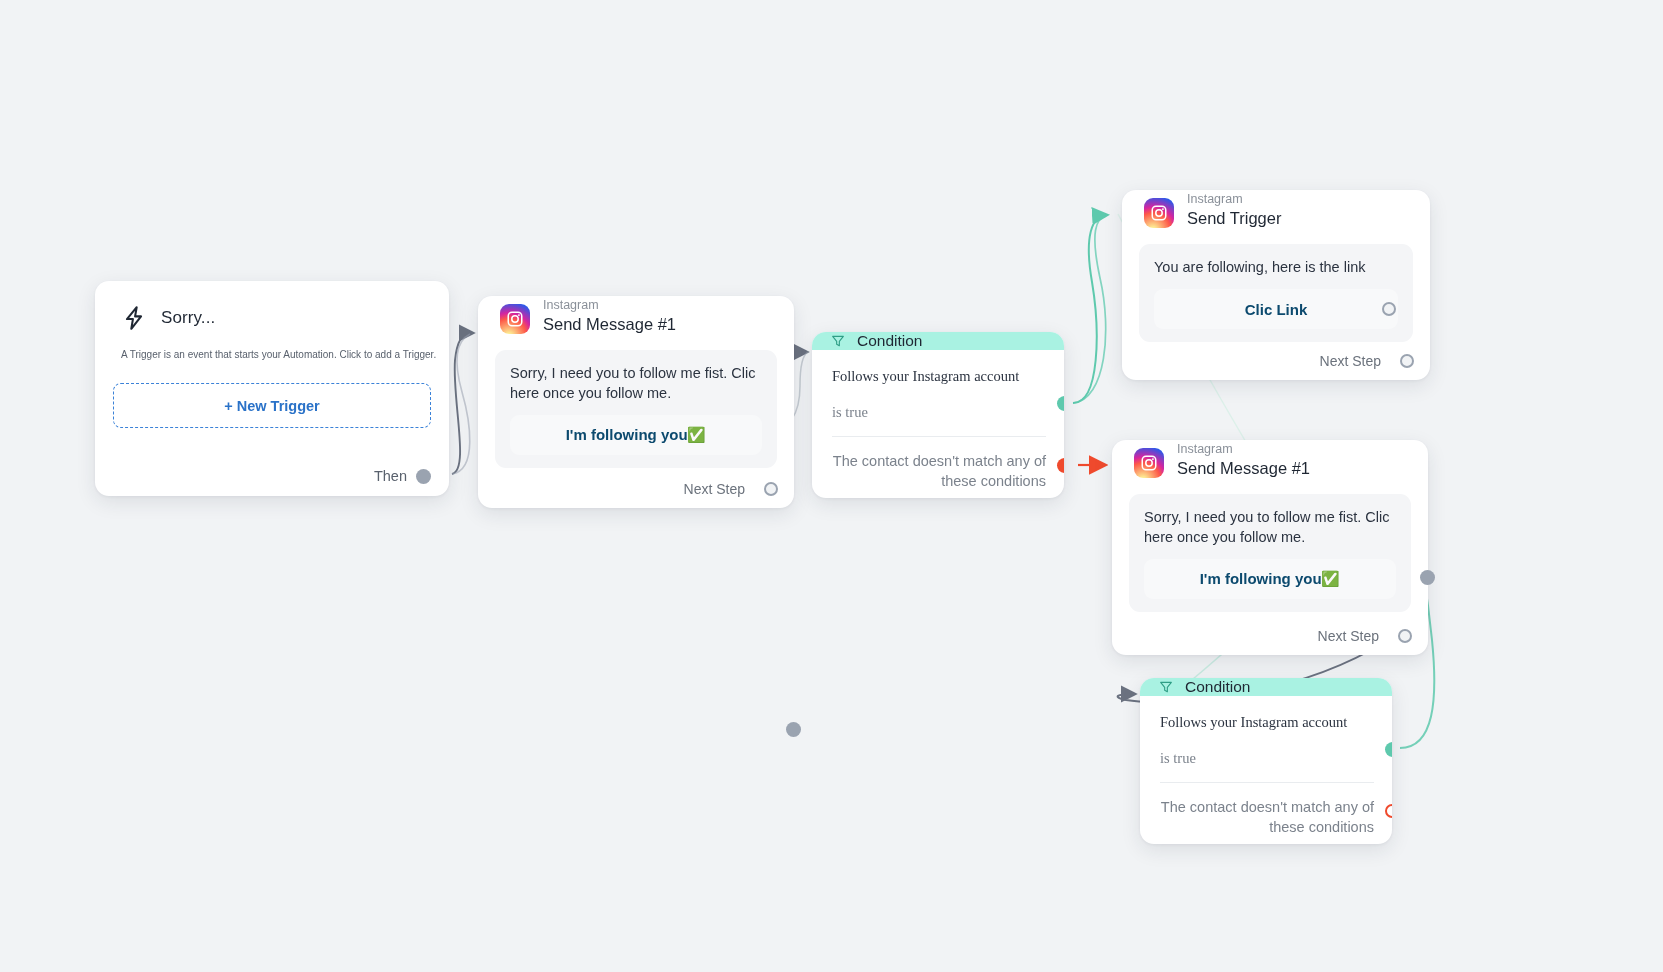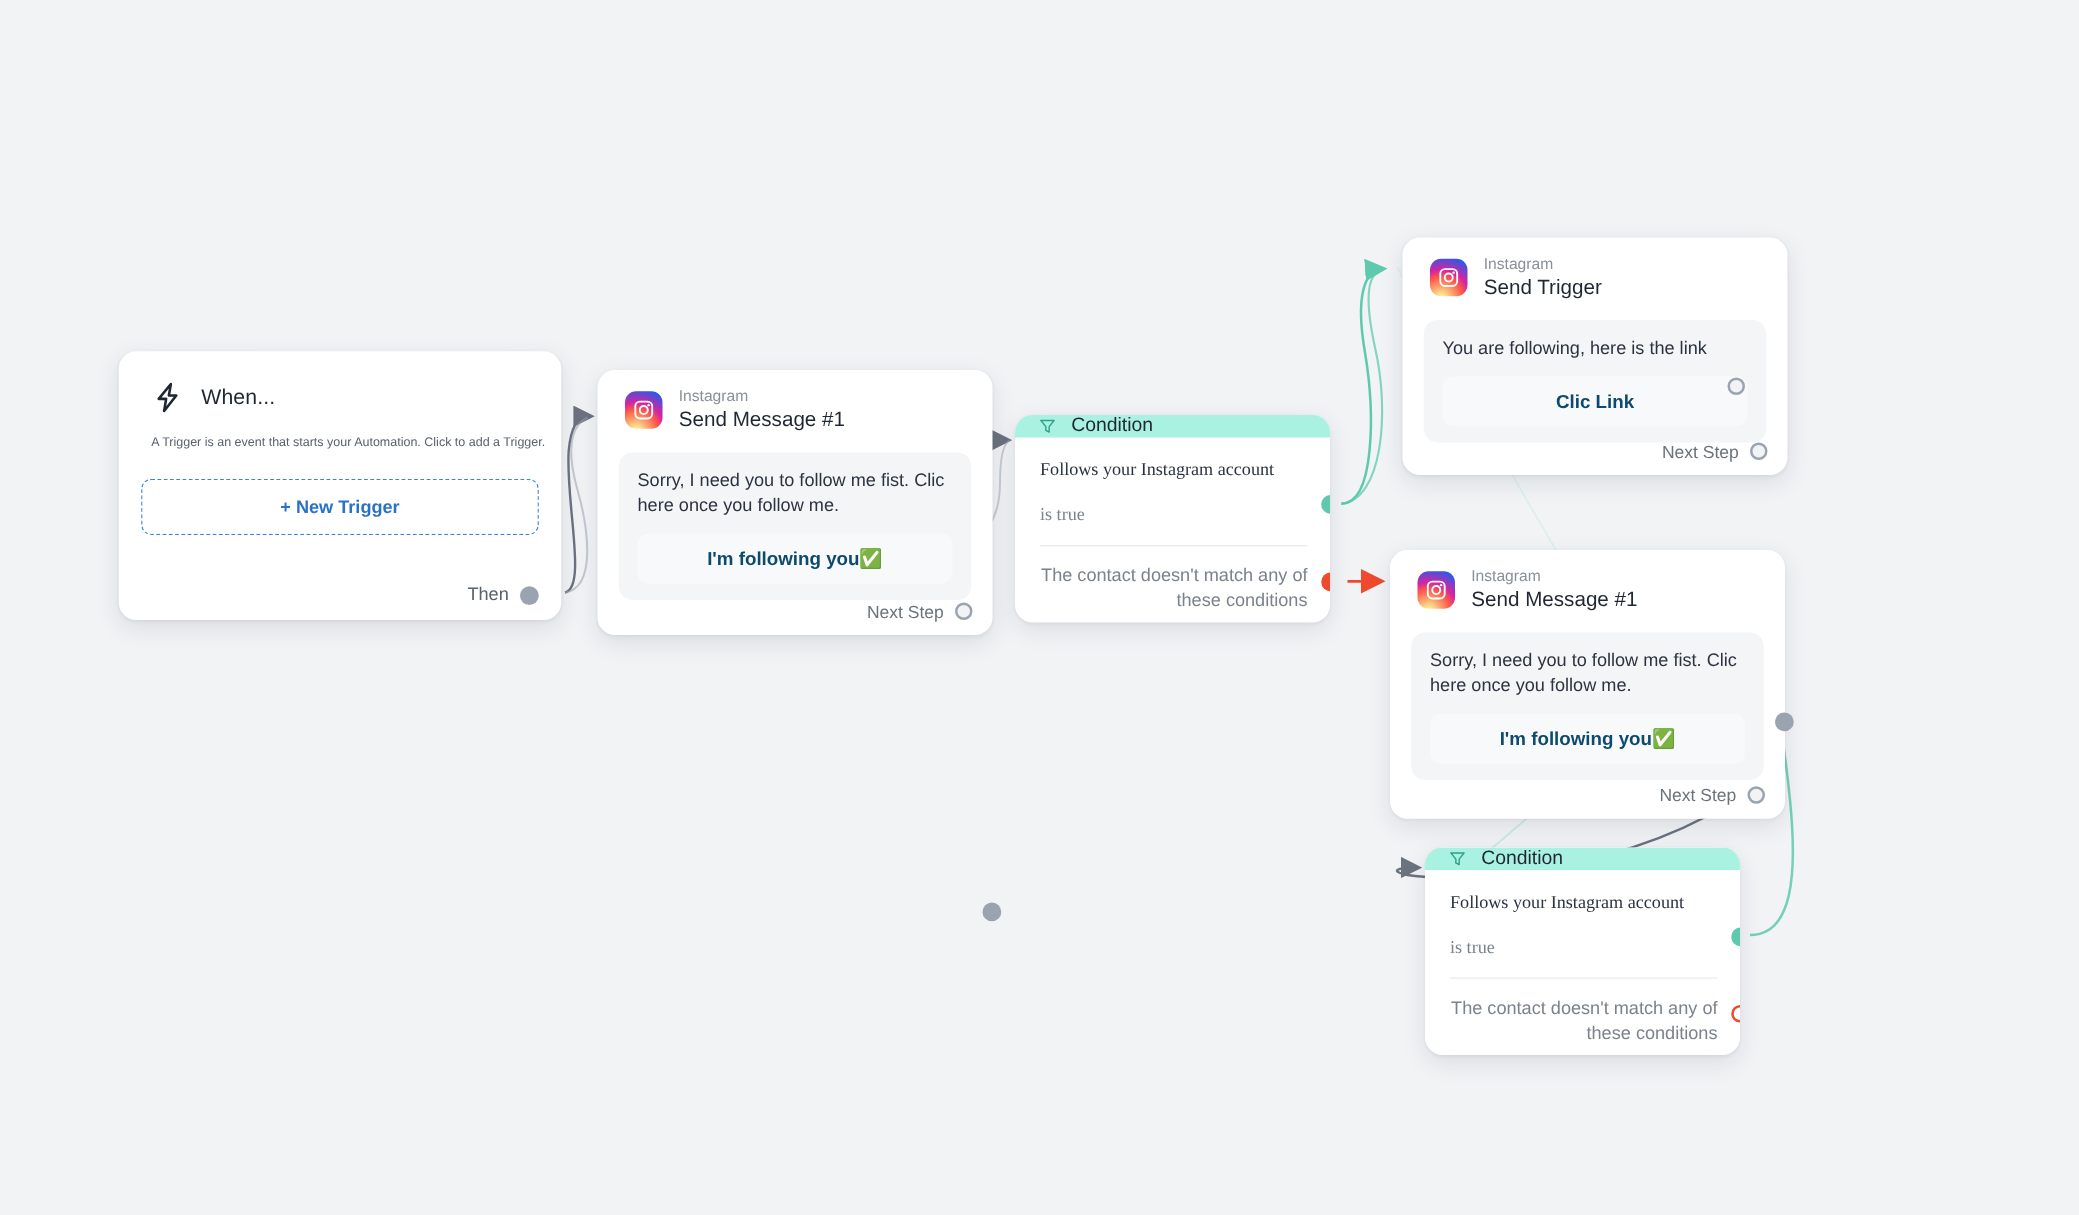"Instagram" .ig-head { align-items: center -> flex-end; padding: 14px 22px 0 22px -> 2px 22px 0 22px }
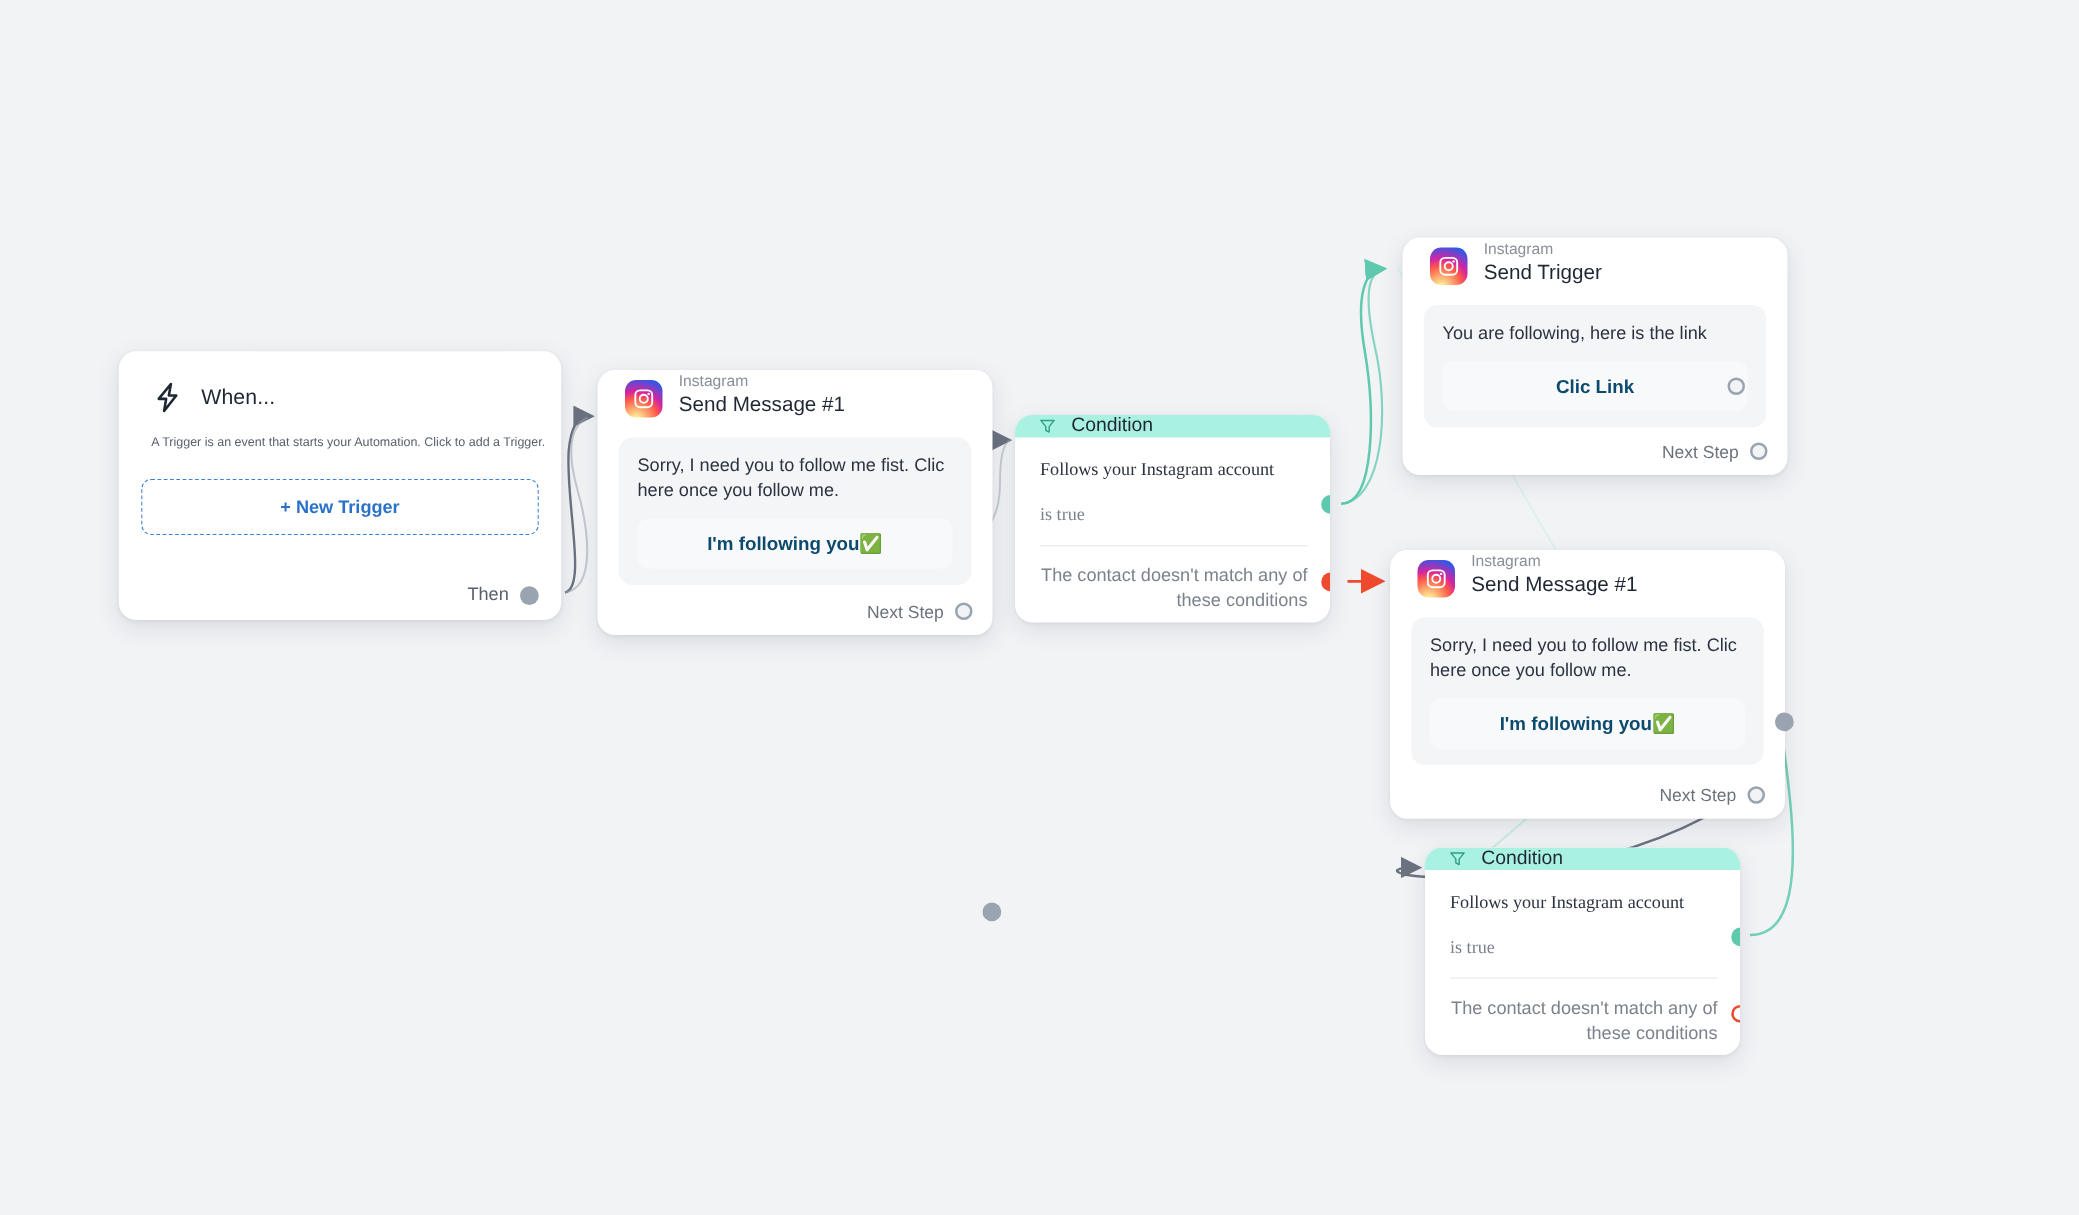"When..." span.trig-title { text: When -> Sorry }
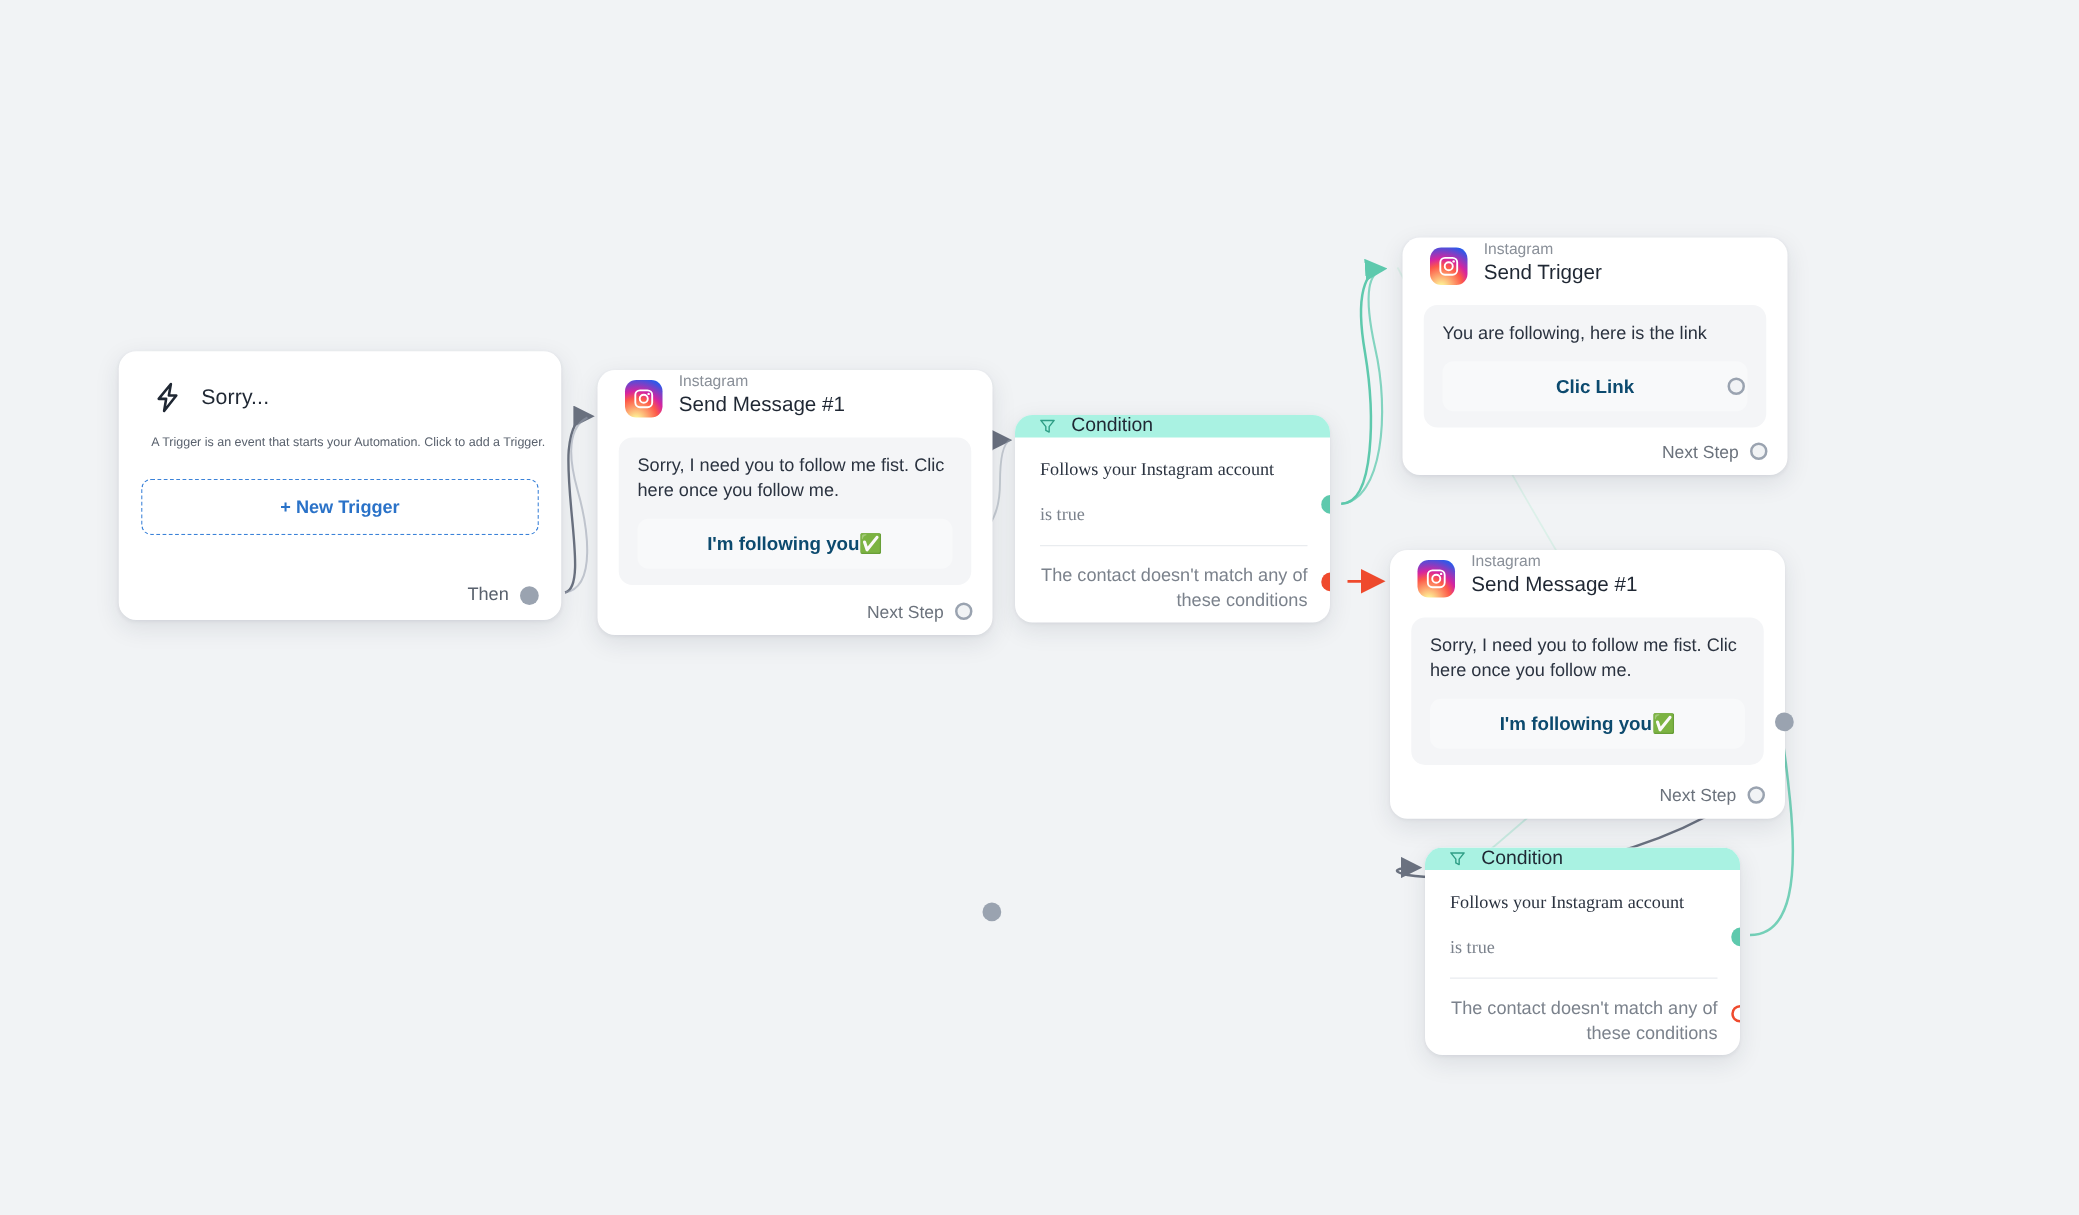"Next Step" .nextstep-row { gap: 9px -> 19px }
